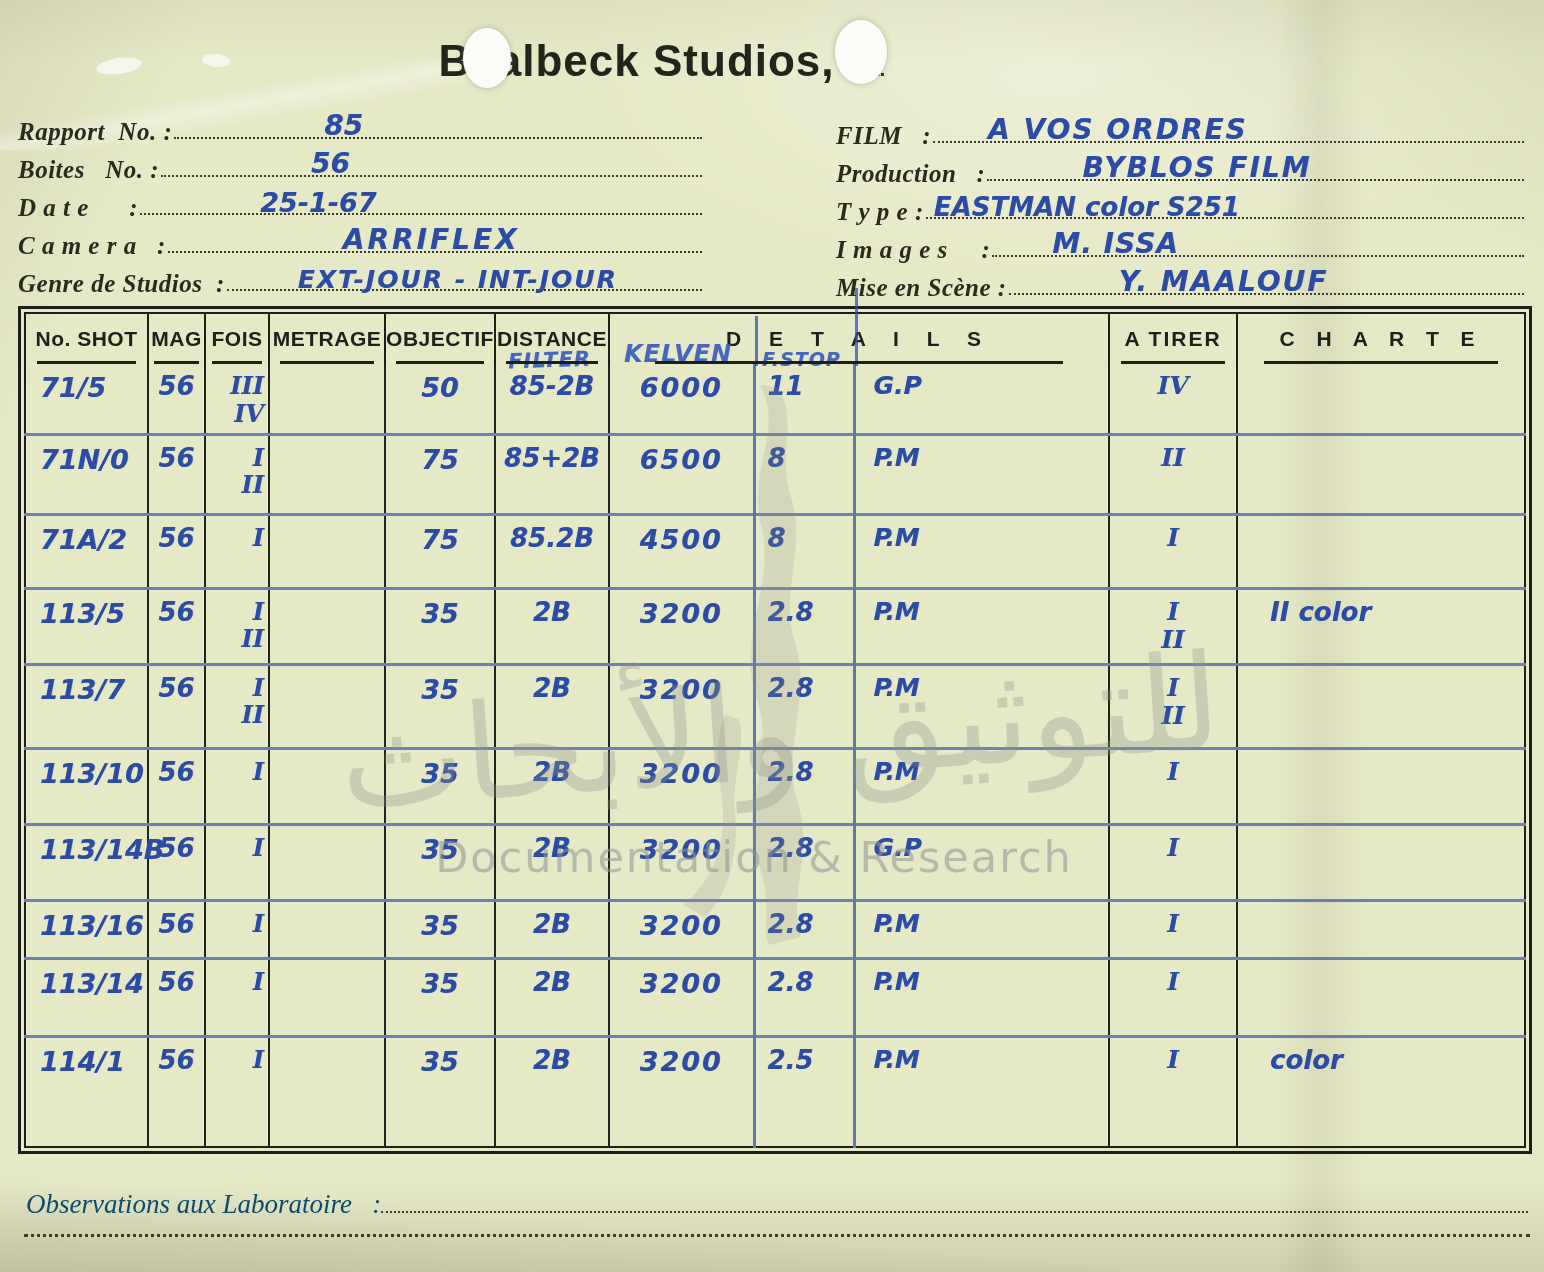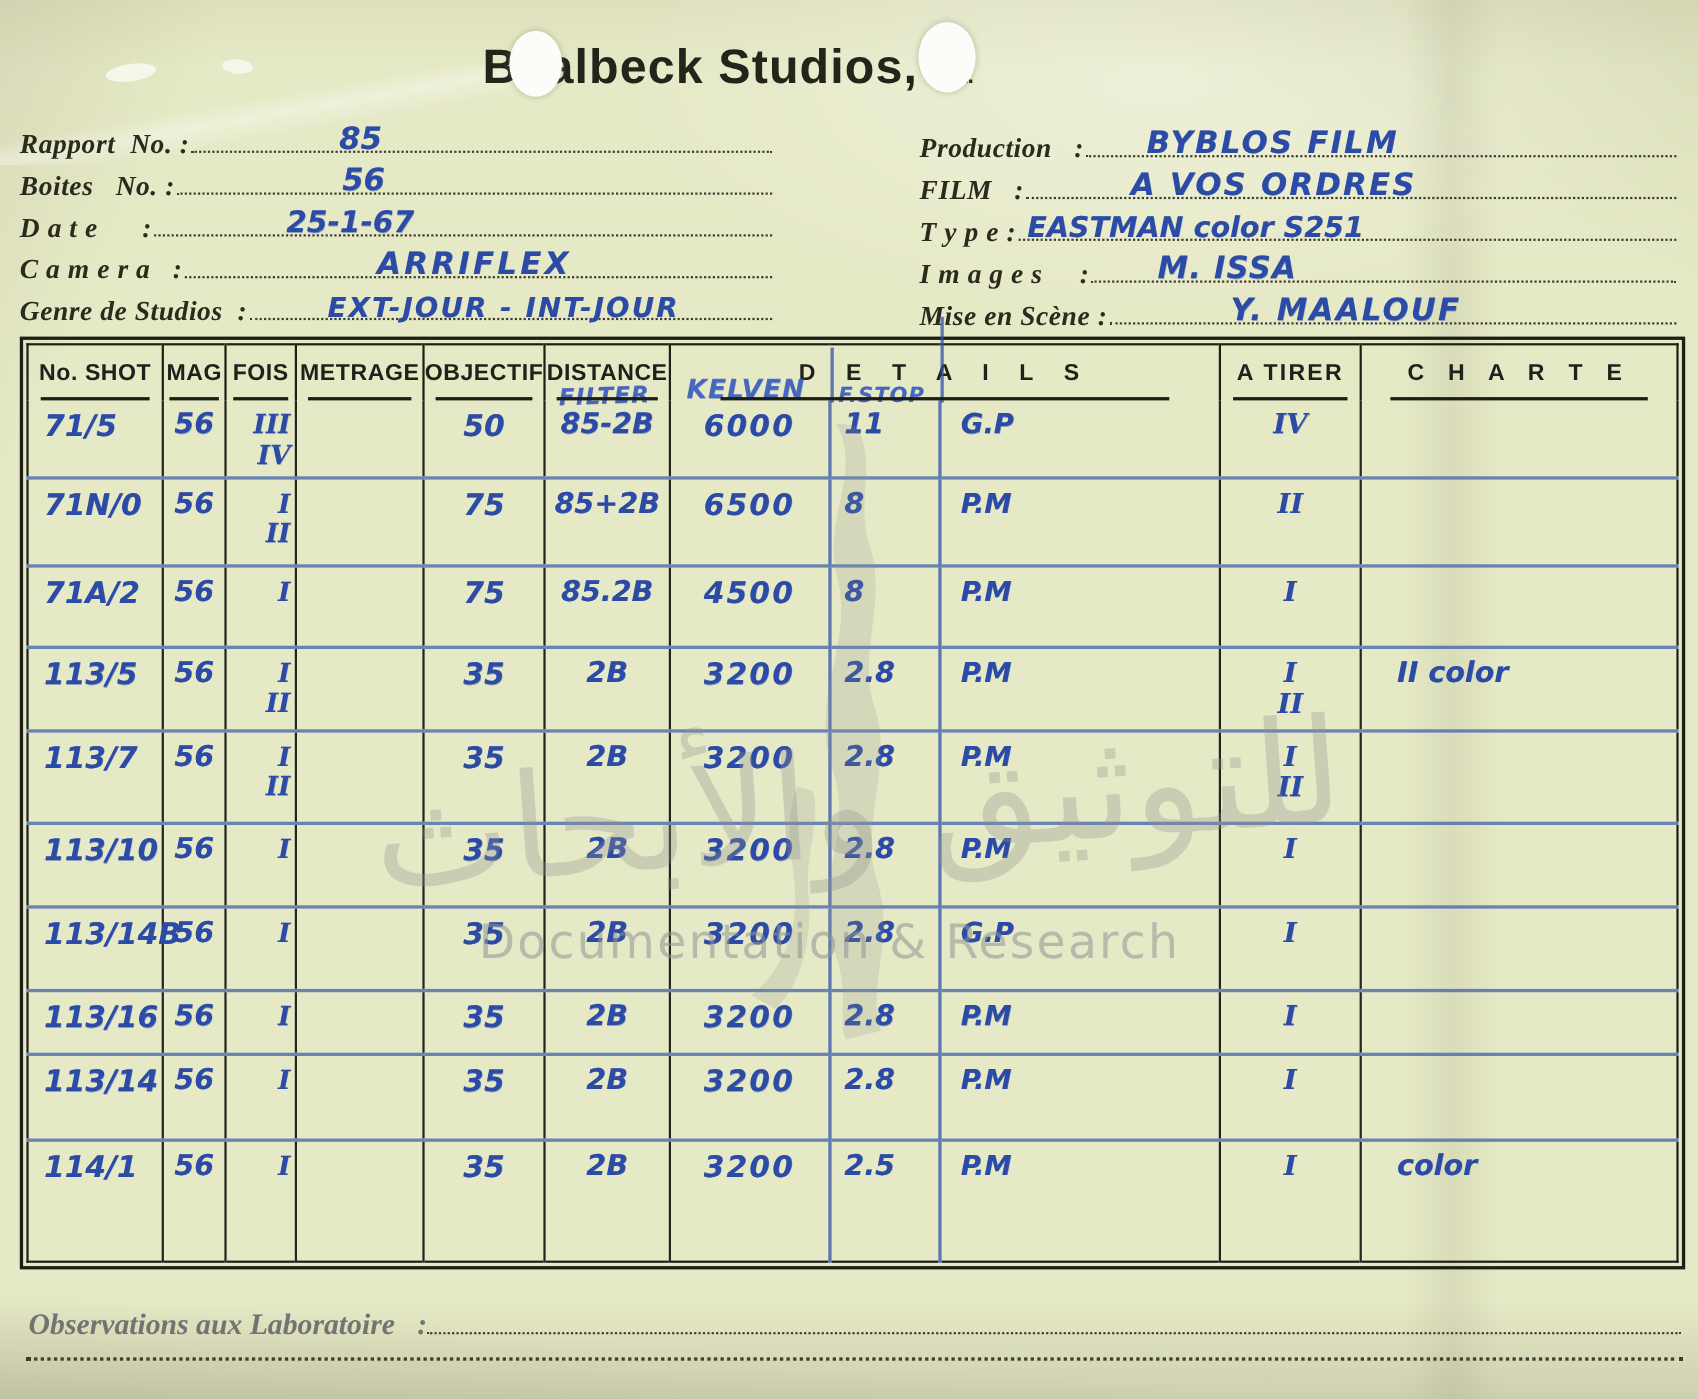"85" .fields-left .field:nth-child(1) .field-value { left: 134px -> 150px }
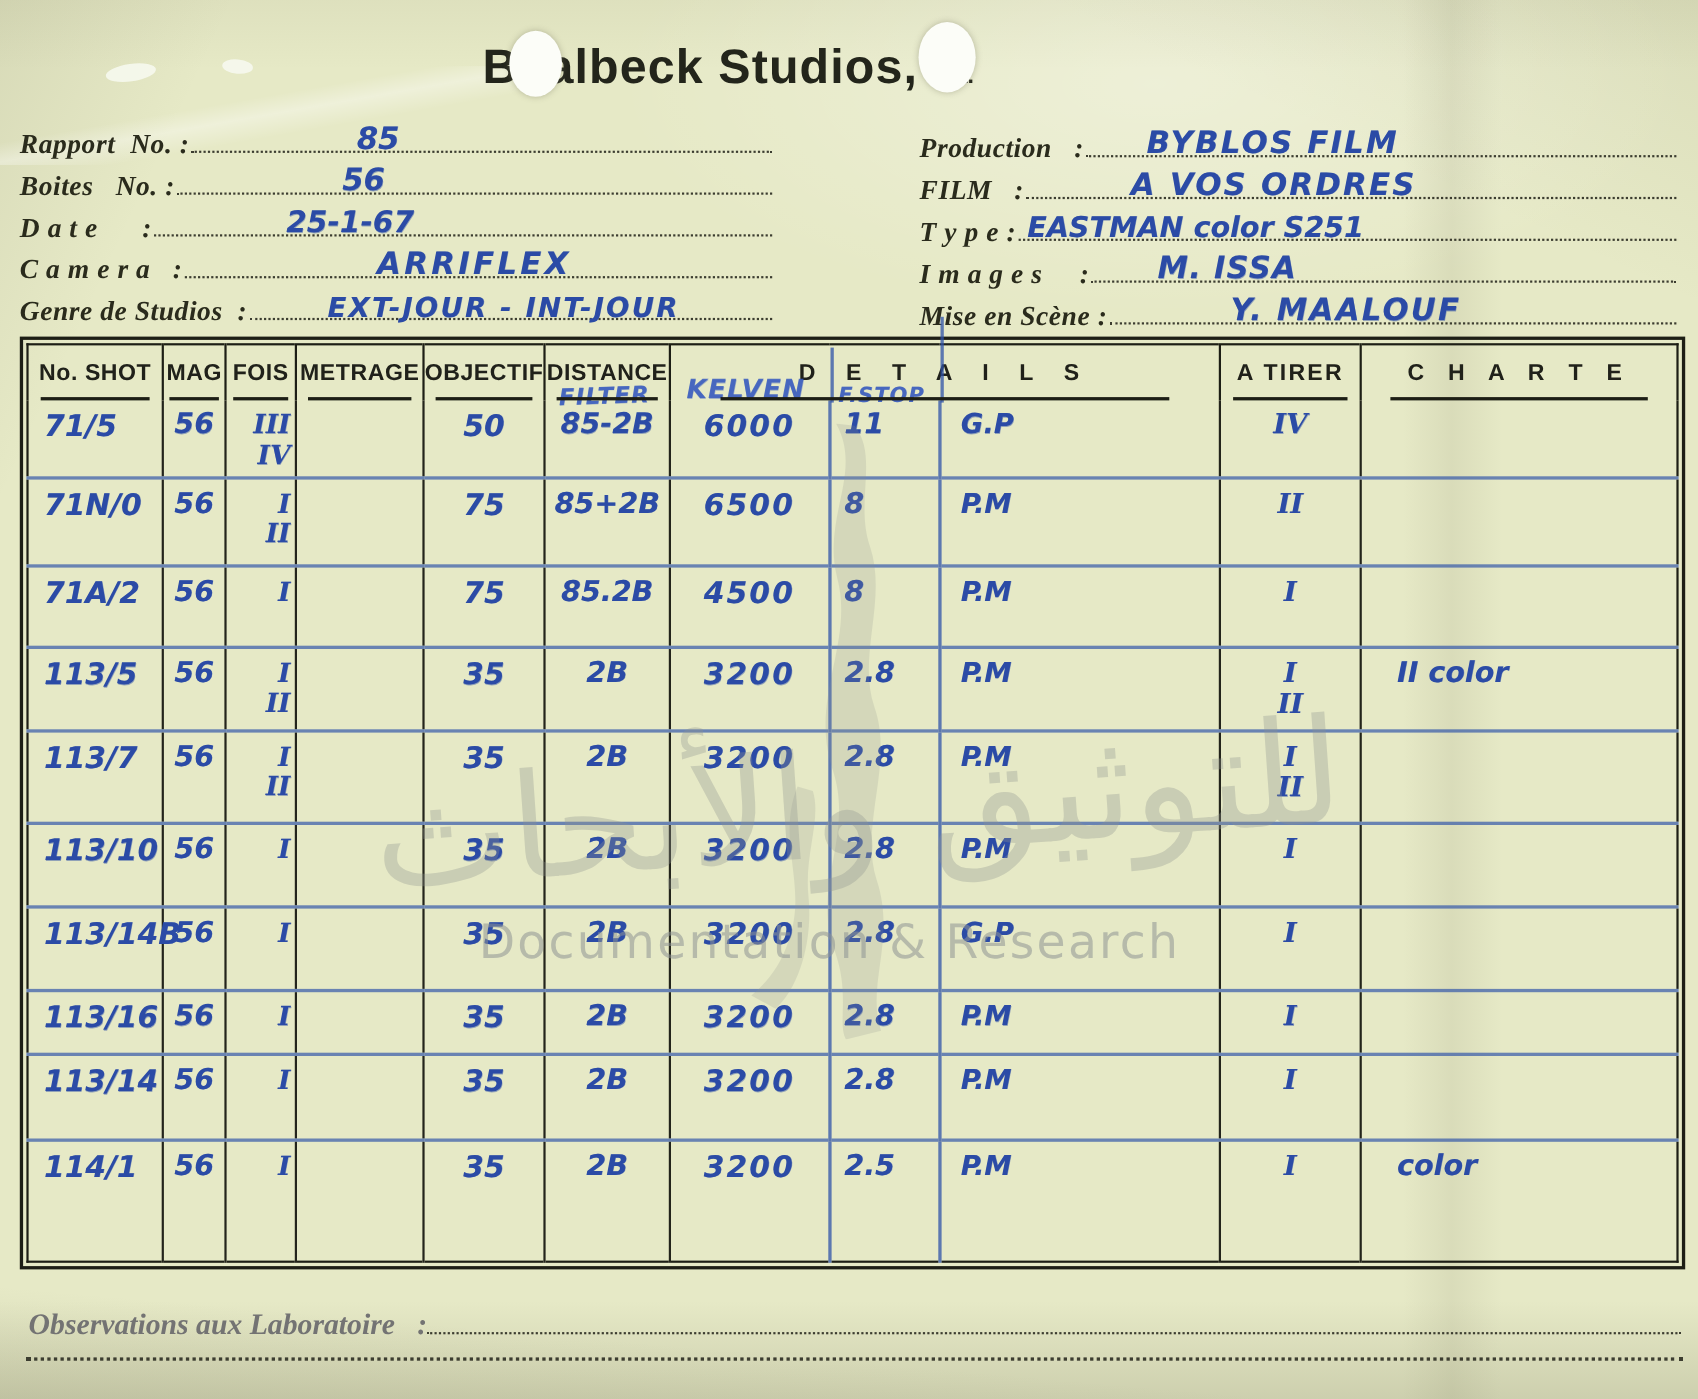"Production :" div.field { order: before "FILM :" -> after "FILM :" }
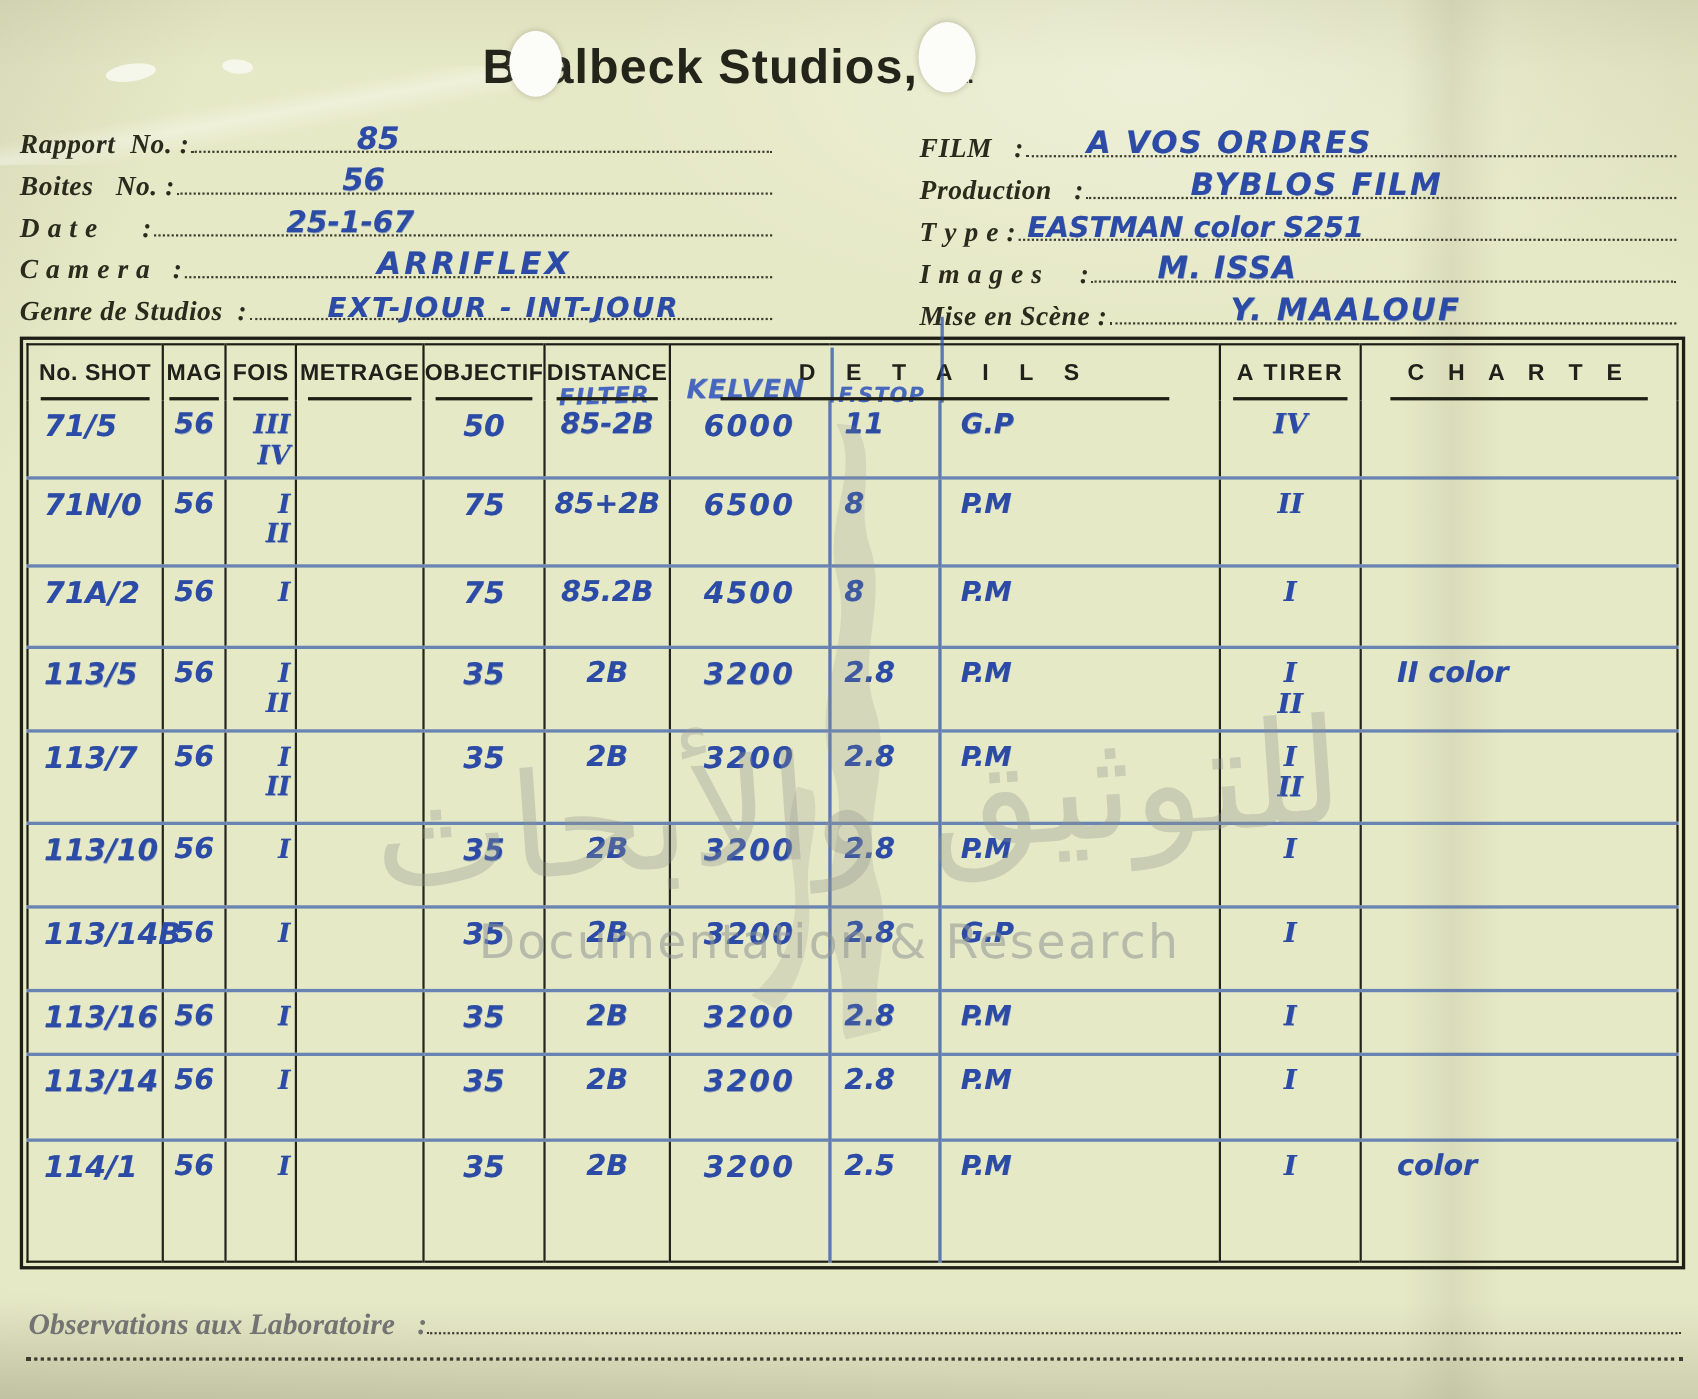"Observations aux Laboratoire :" .obs-label { color: #737373 -> #0c4a6e; font-weight: 700 -> 400 }
